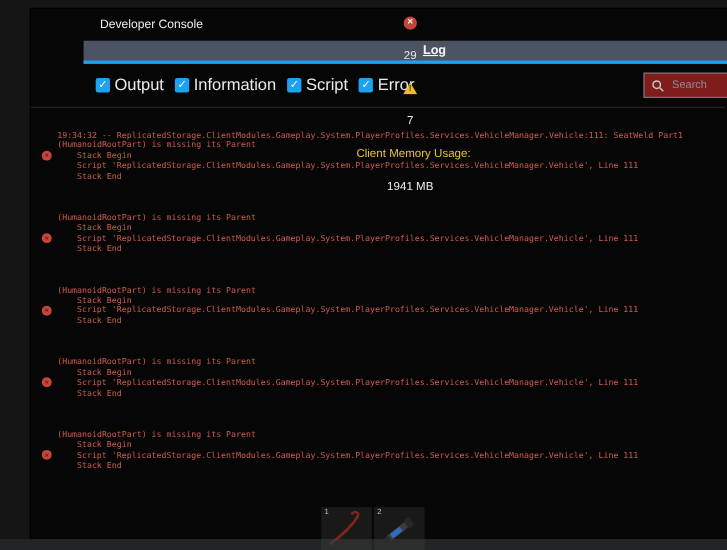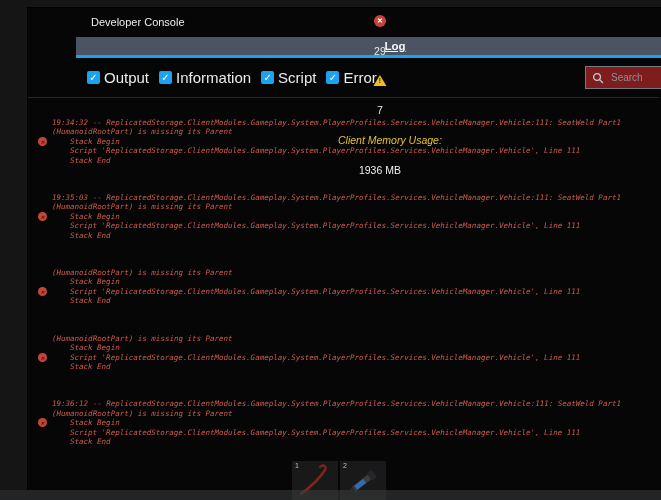"19:34:32 --" .logarea { font-style: italic -> none }
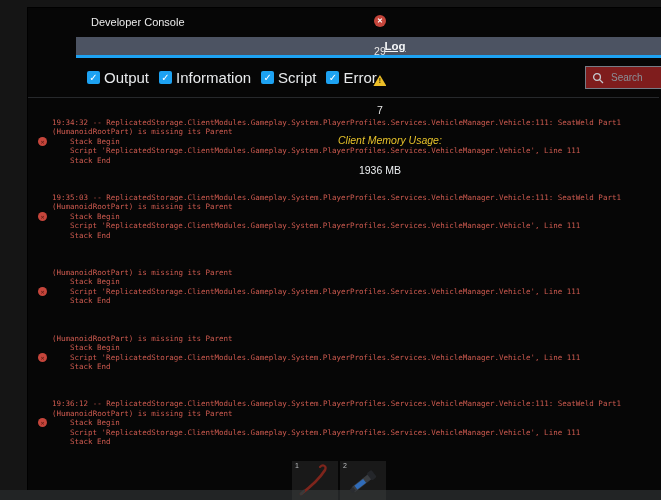"Client Memory Usage:" .mem-label { font-style: italic -> none; margin-left: 20px -> 6px }
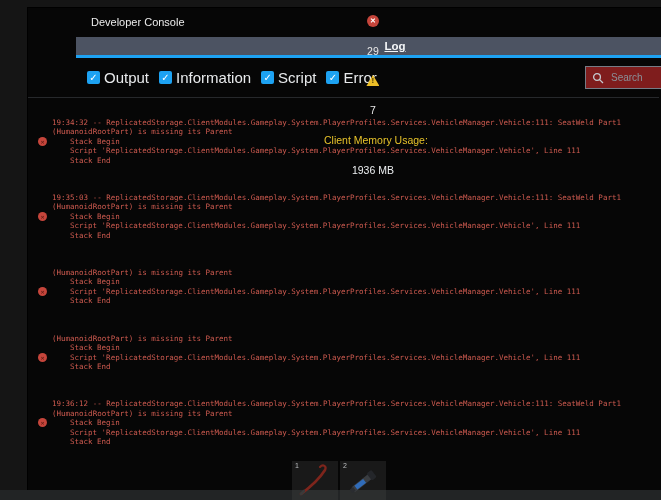"1936 MB" span.mem-value { text: 1936 -> 1941 }
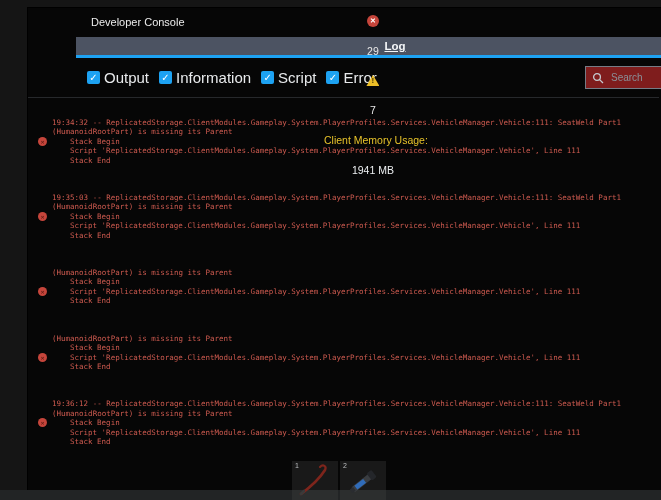"19:35:03 --" div { html: <div>19:35:03 -- ReplicatedStorage.ClientModules.Gameplay.System.PlayerProfiles.Services.VehicleManager.Vehicle:111: SeatWeld Part1</div> -> none }
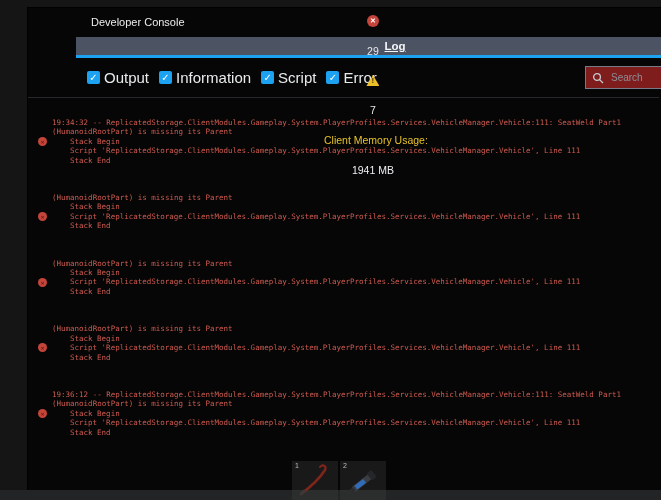"19:36:12 --" div { html: <div>19:36:12 -- ReplicatedStorage.ClientModules.Gameplay.System.PlayerProfiles.Services.VehicleManager.Vehicle:111: SeatWeld Part1</div> -> none }
